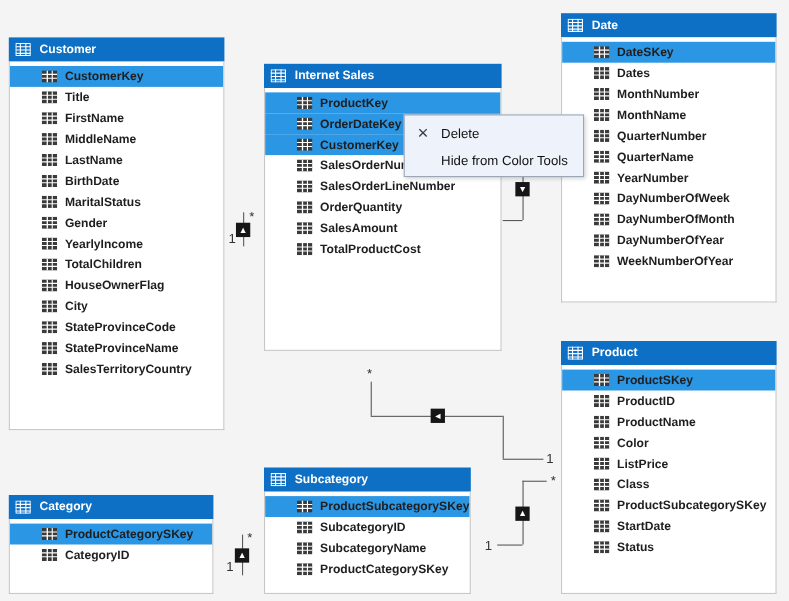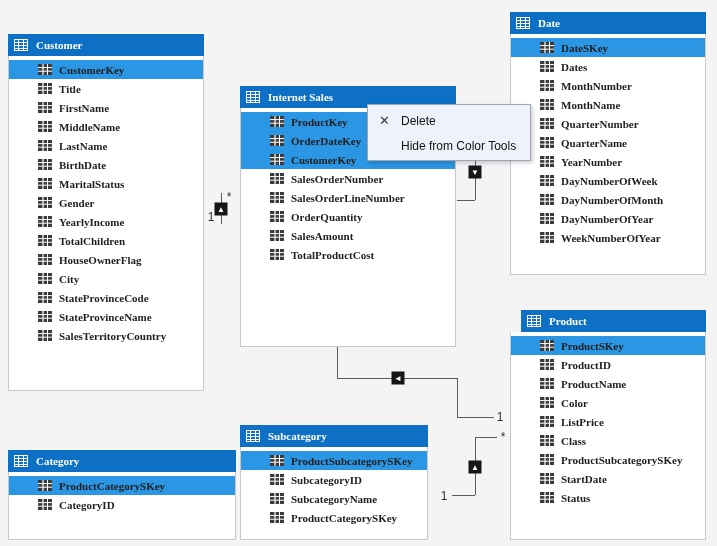"Date" .tbl { font-family: Liberation Serif, serif -> none }
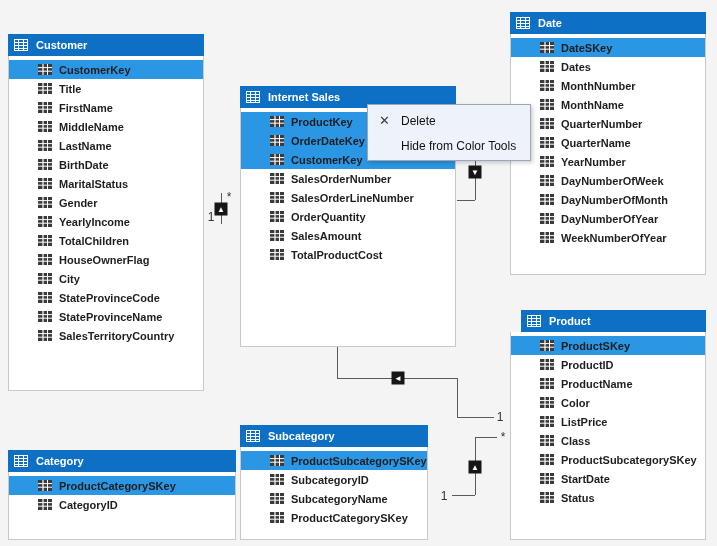"Internet Sales" div.tbl { top: 86px -> 58px }
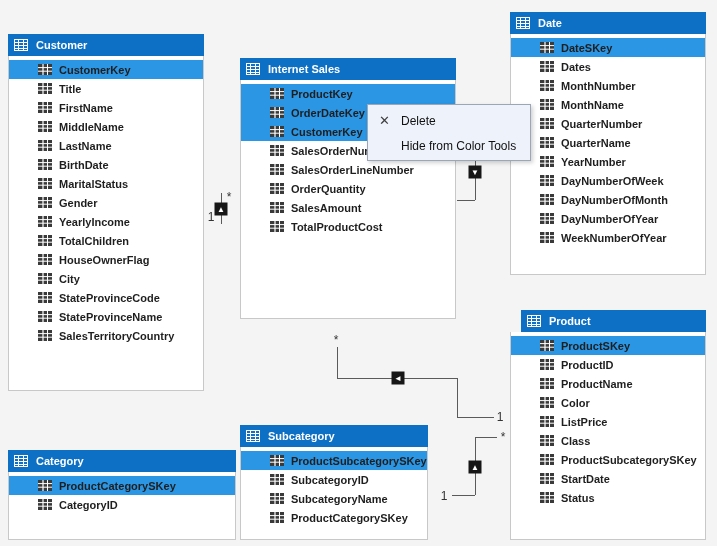"Product" div.tbl { padding-left: 11px -> none }
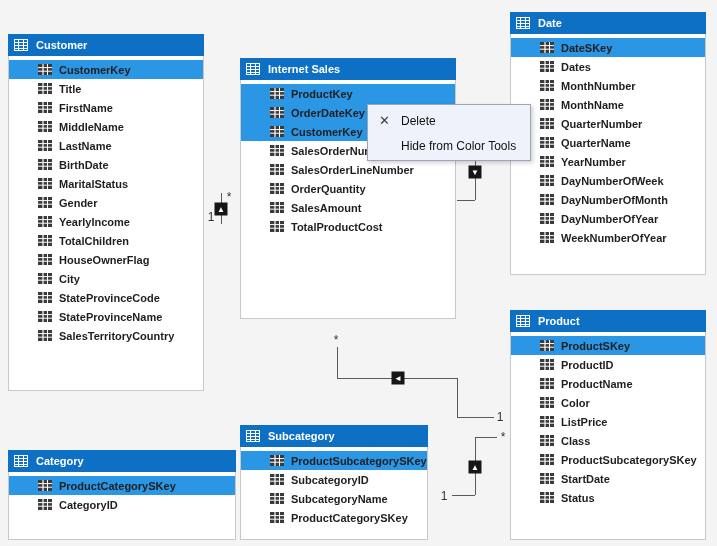"Category" div.tbl { width: 228px -> 186px }
